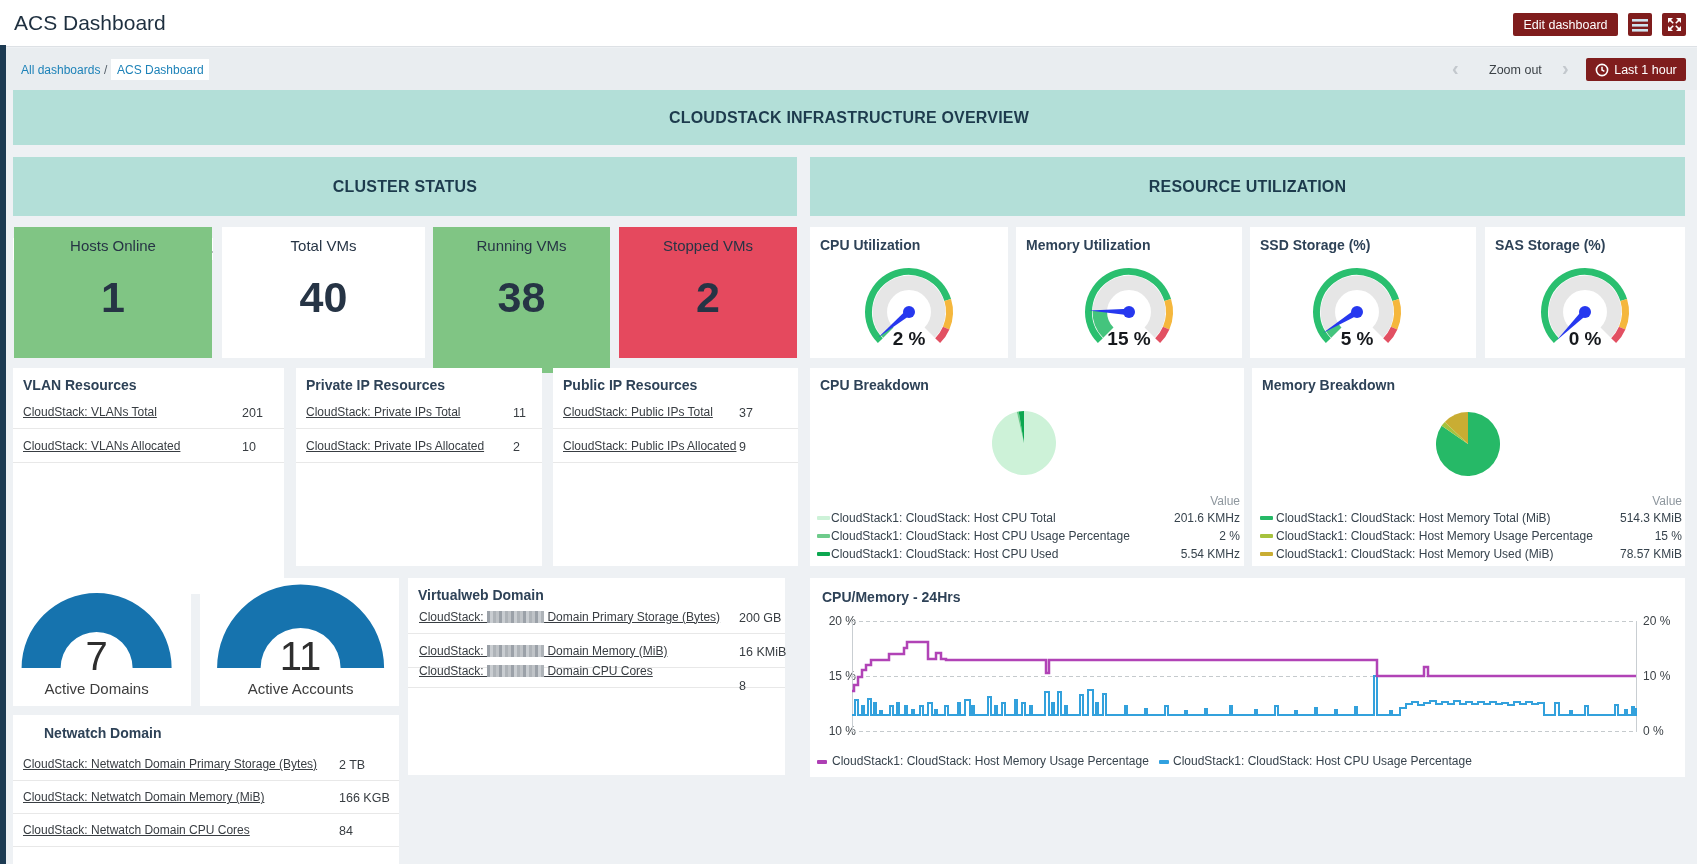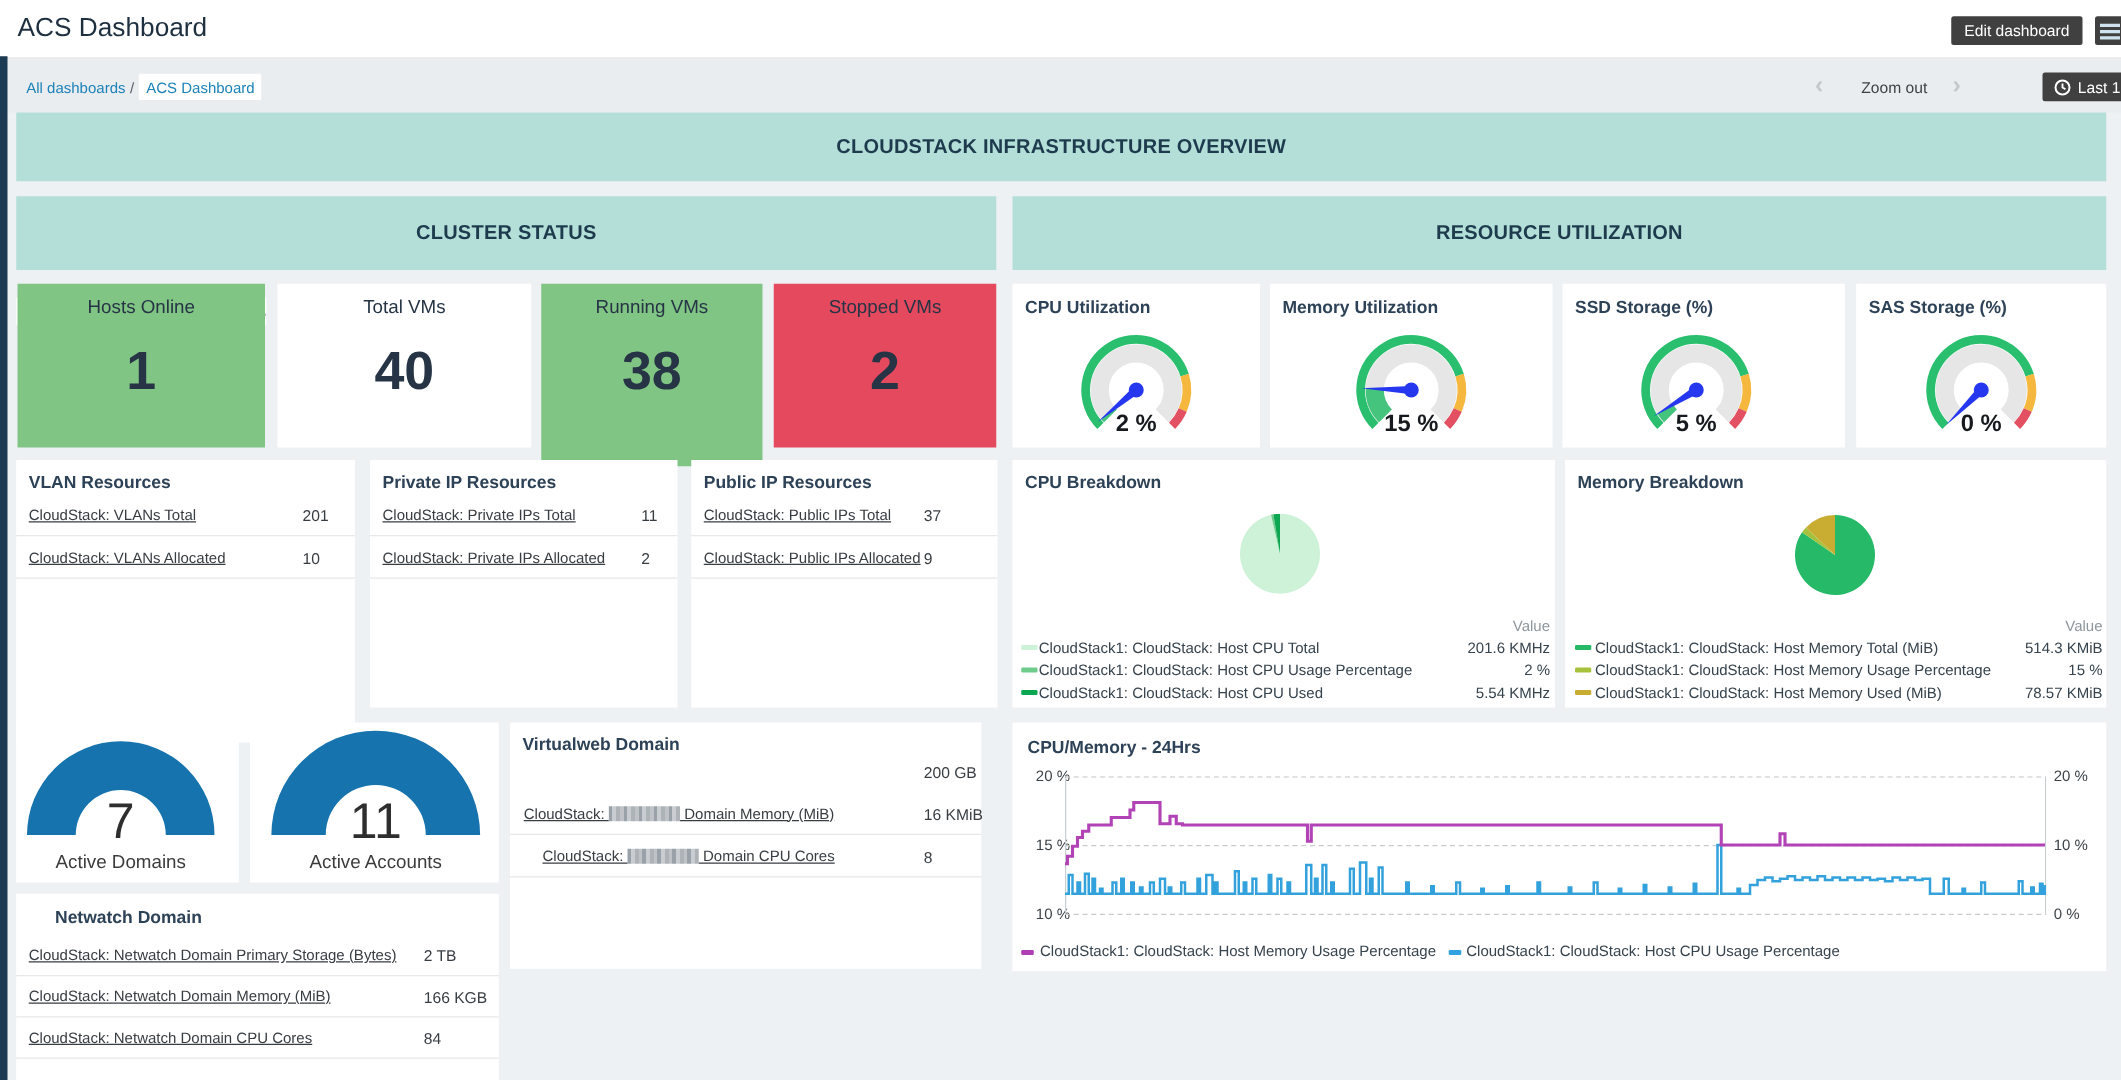"Edit dashboard" .btn { background: #404040 -> #7f1d1d; margin-left: 48px -> none }
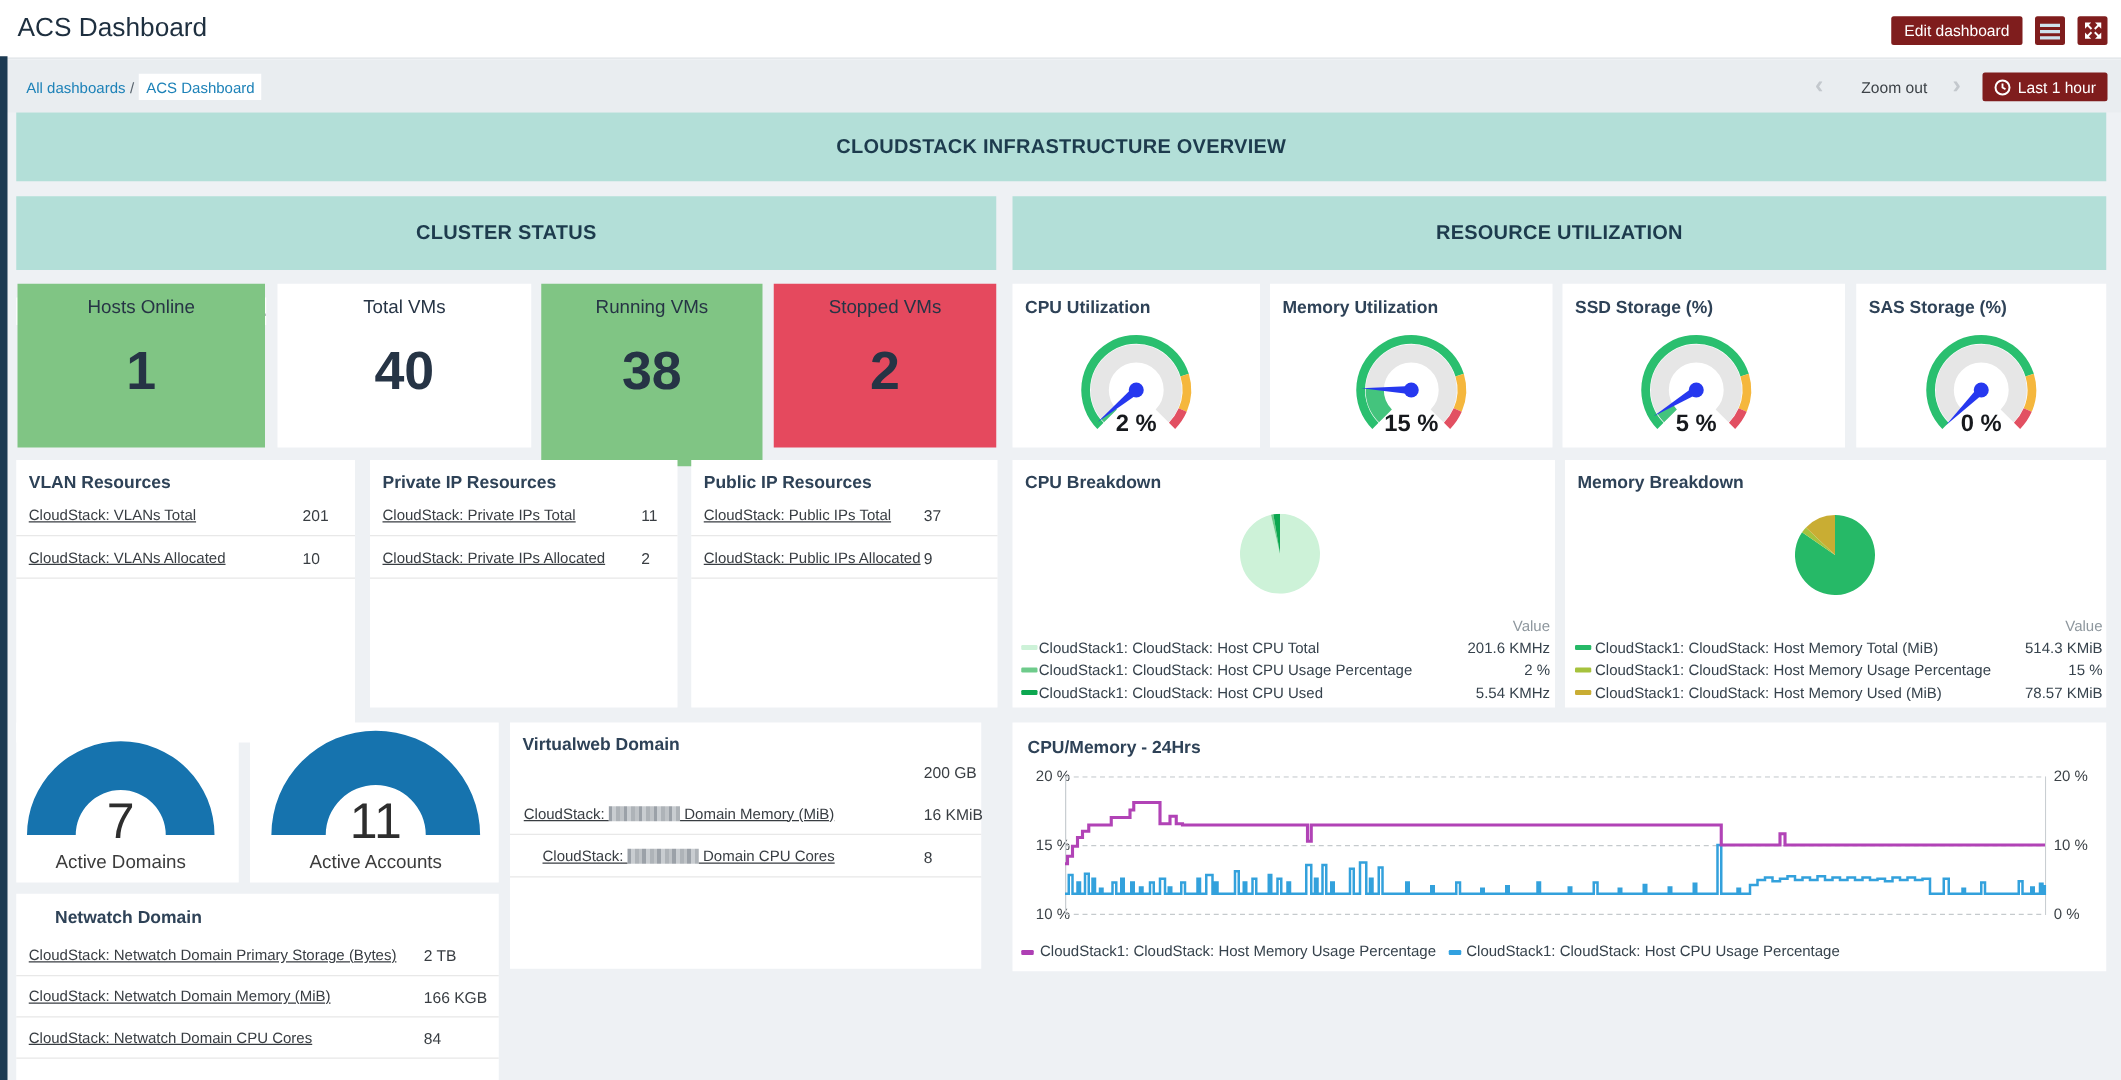"CloudStack: Domain Primary Storage" div.trow { html: none -> <div>CloudStack:&nbsp;<span></span>&nbsp;Domain Primary Storage (Bytes)</div> }
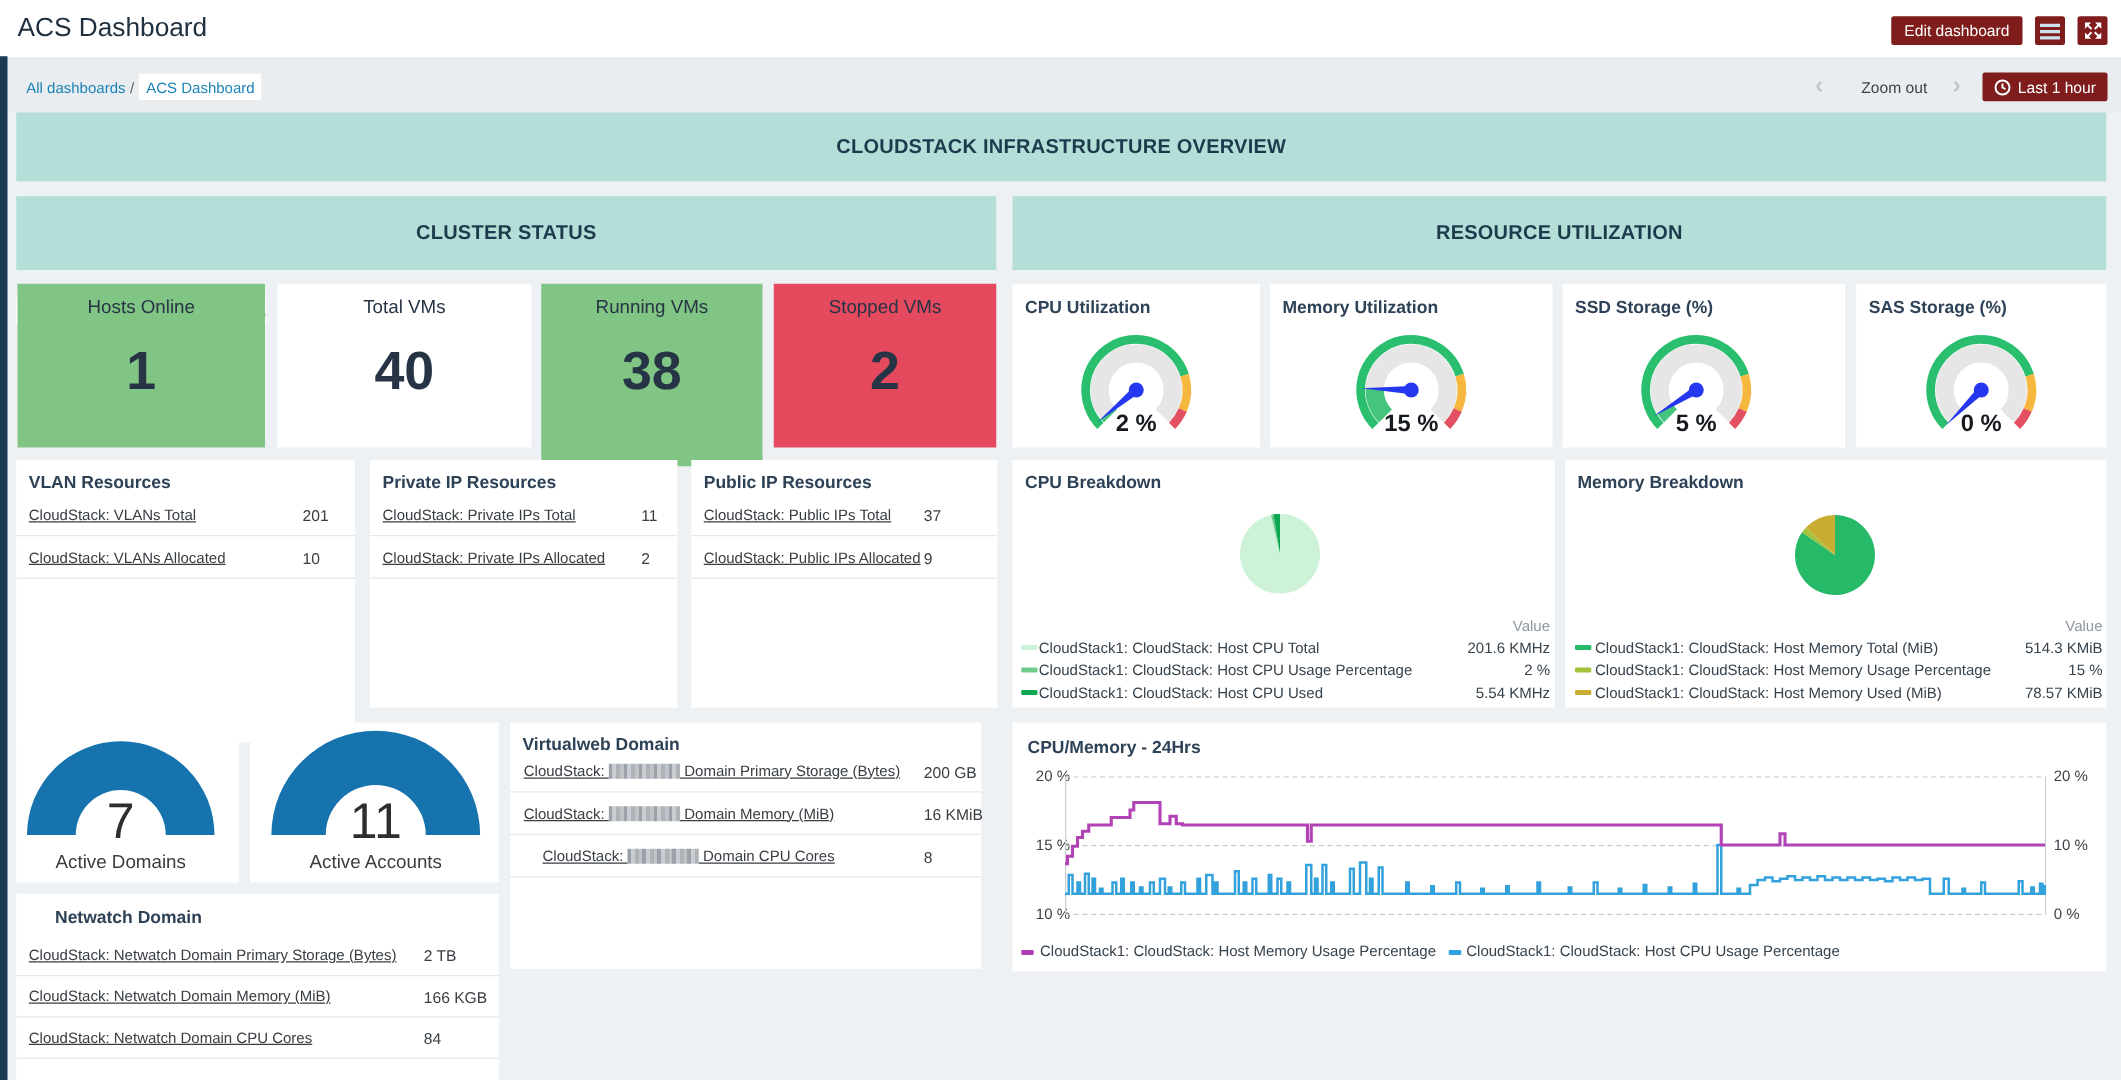"CloudStack: Domain CPU Cores" div.trow { padding-left: 26px -> 11px; top: 90px -> 76px }
